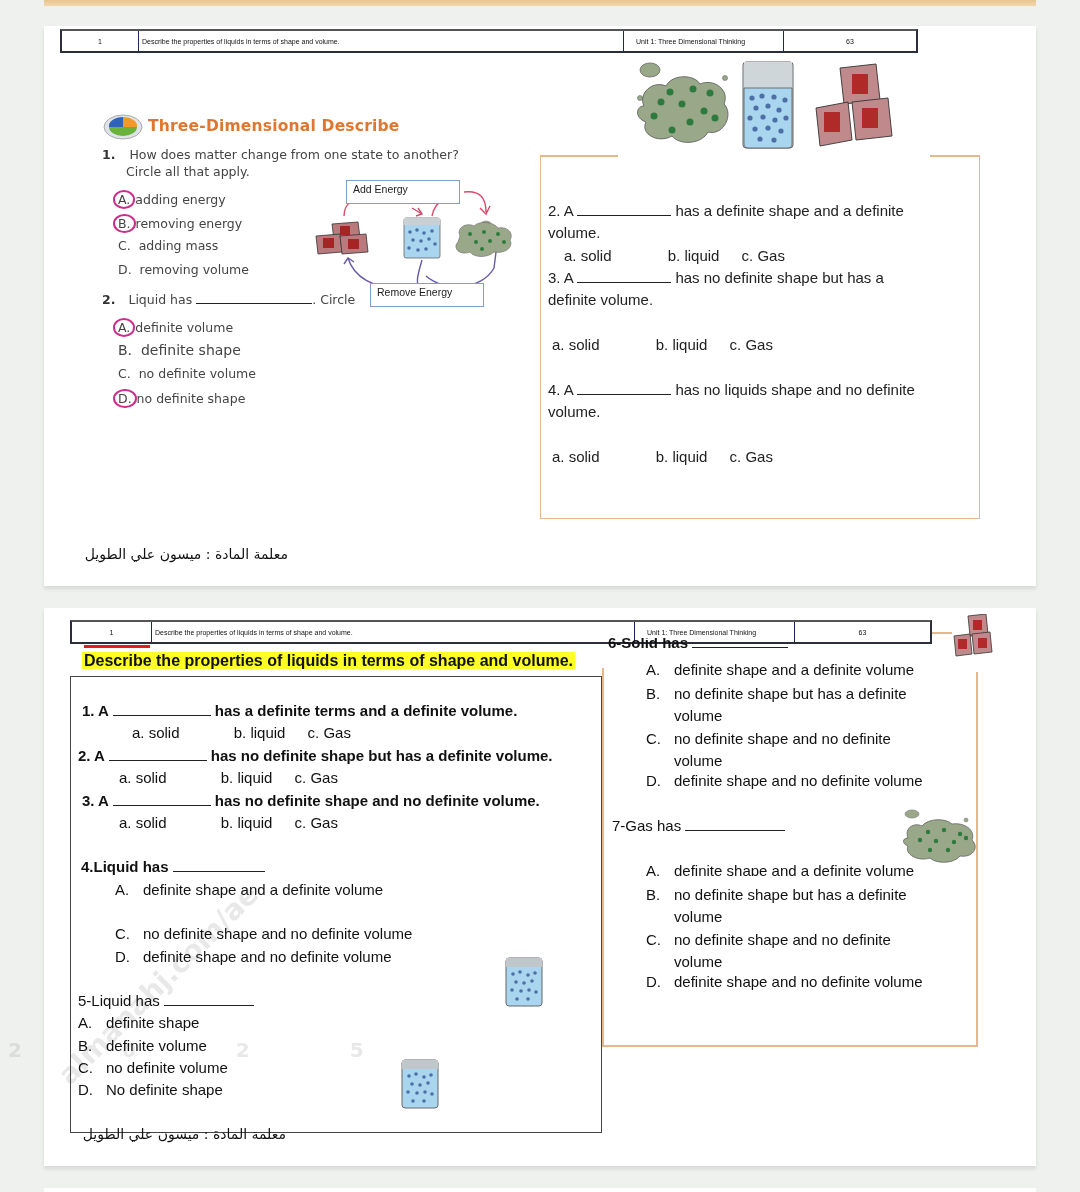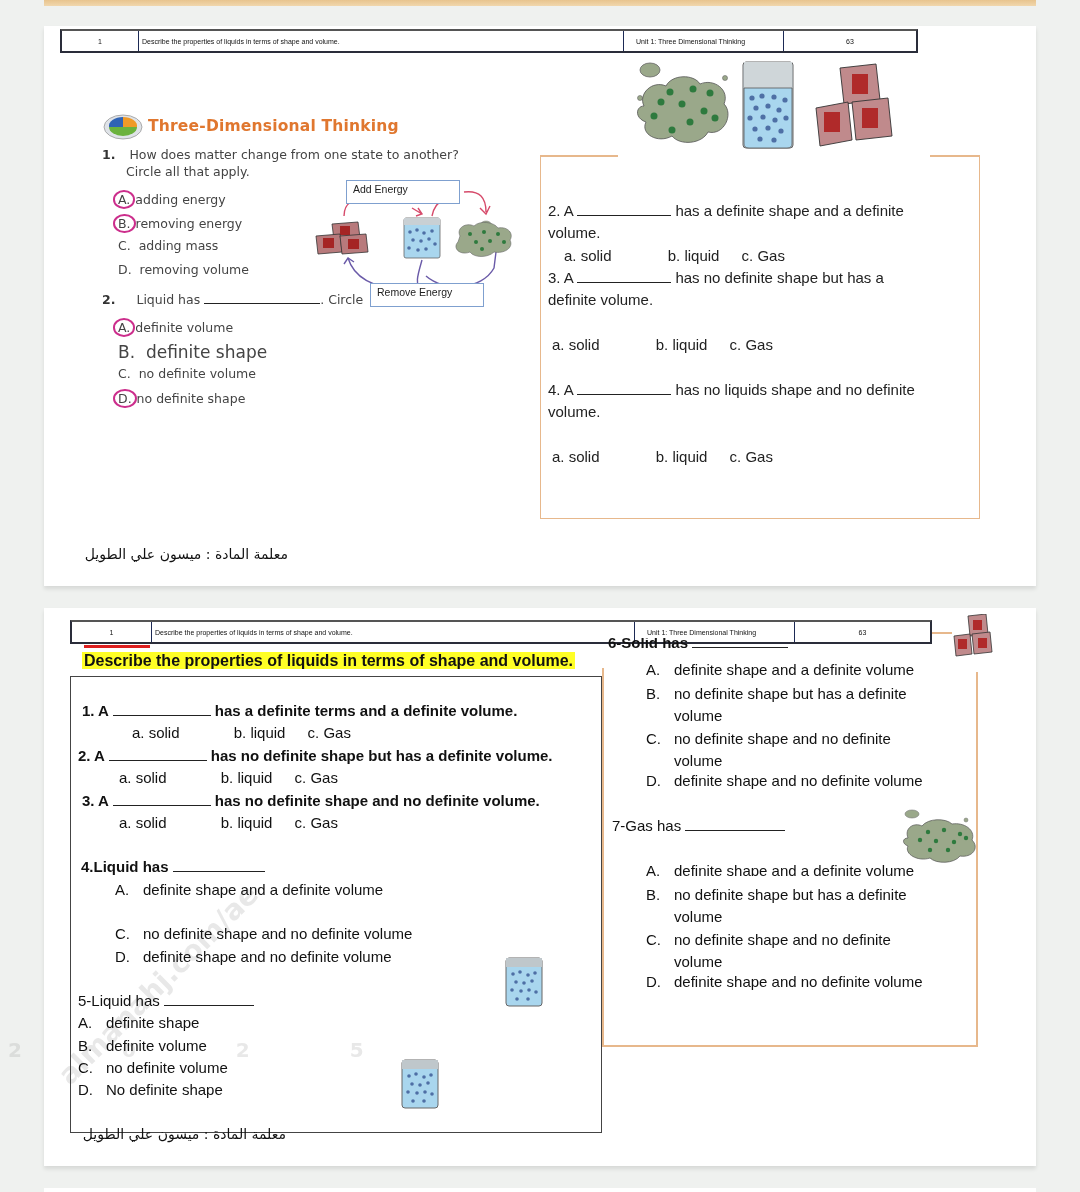"Three-Dimensional Thinking" div.sect-title { text: Thinking -> Describe }
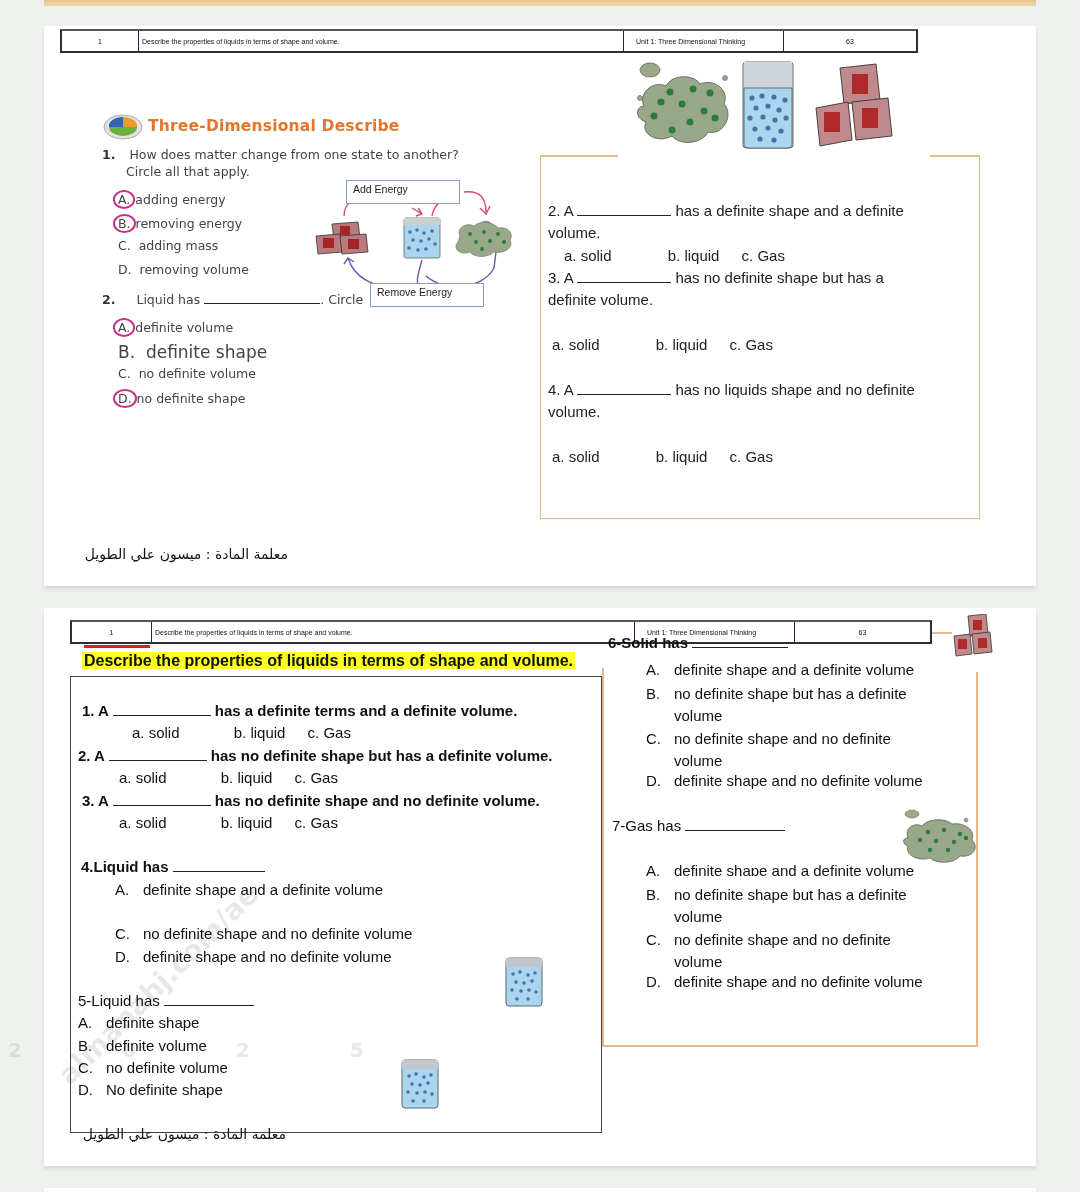"Liquid has" span { margin-left: 17px -> 9px }
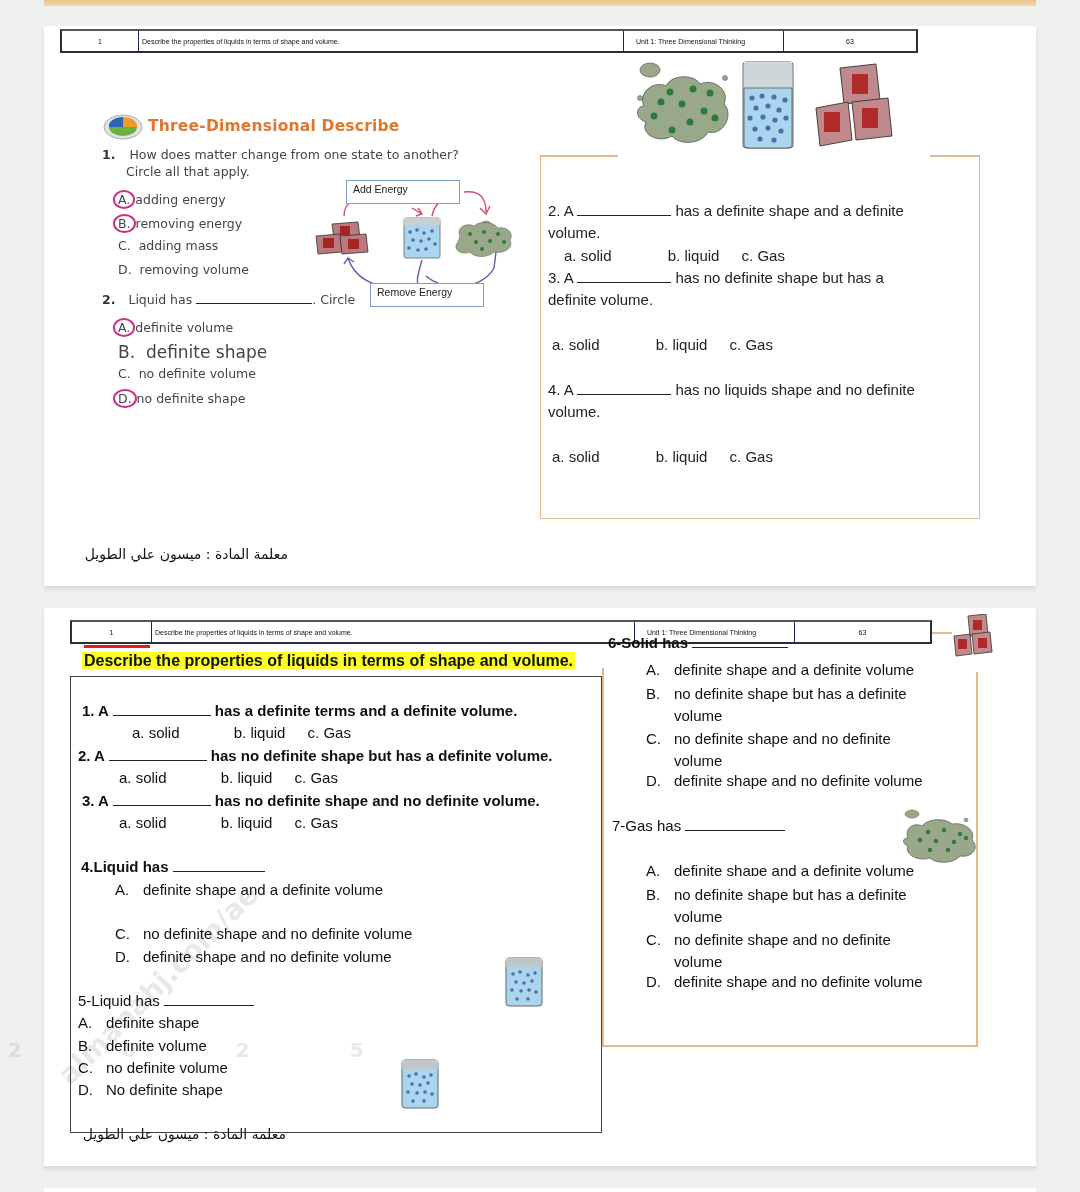"B. definite shape" div.abs { font-size: 17px -> 14px }
